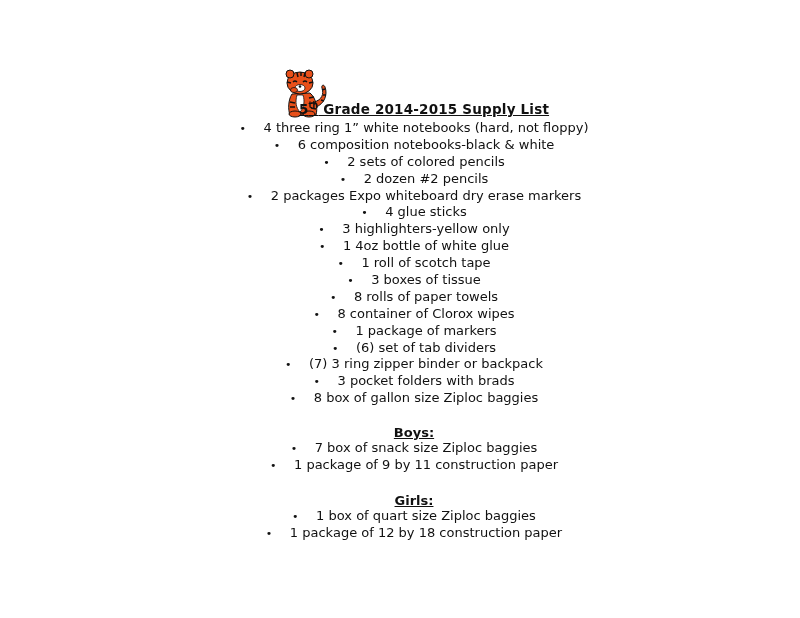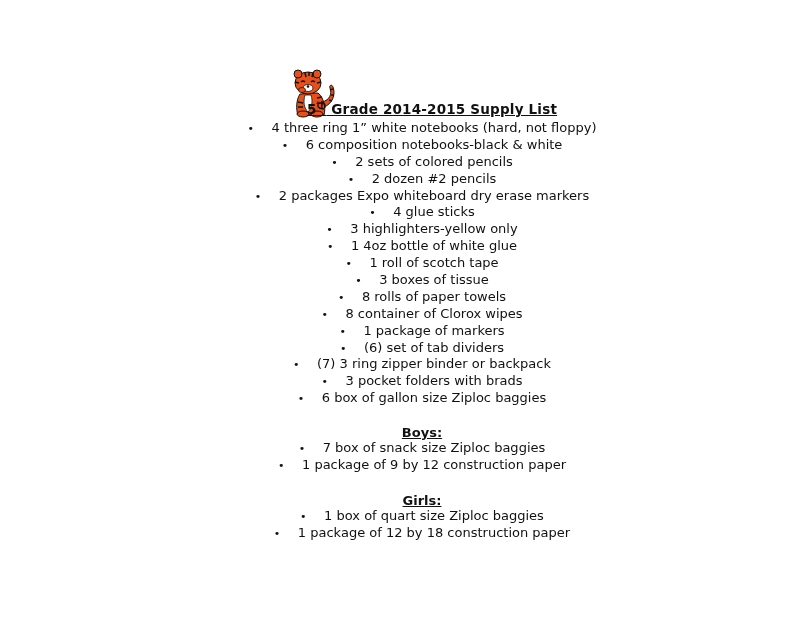"5th Grade 2014-2015 Supply List" .page { left: 12px -> 4px }
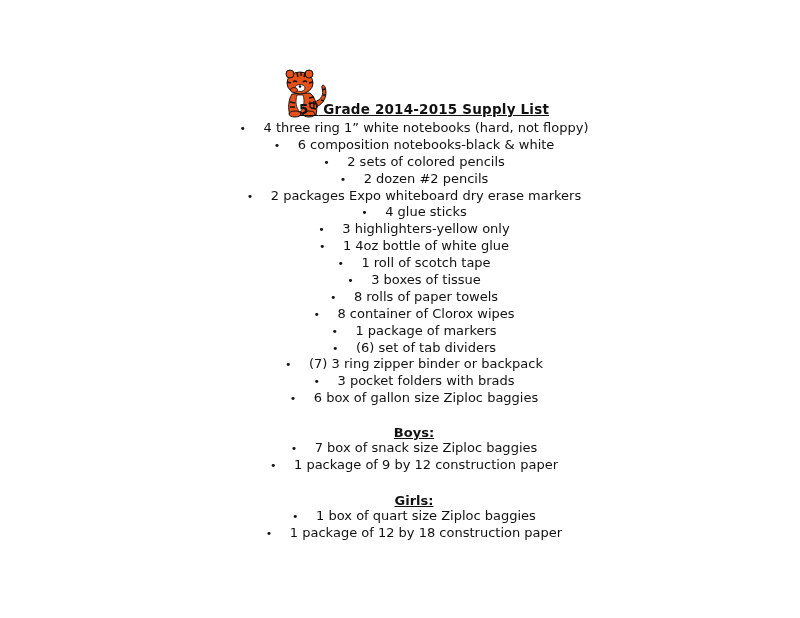"6 box of gallon size" span { text: 6 -> 8 }
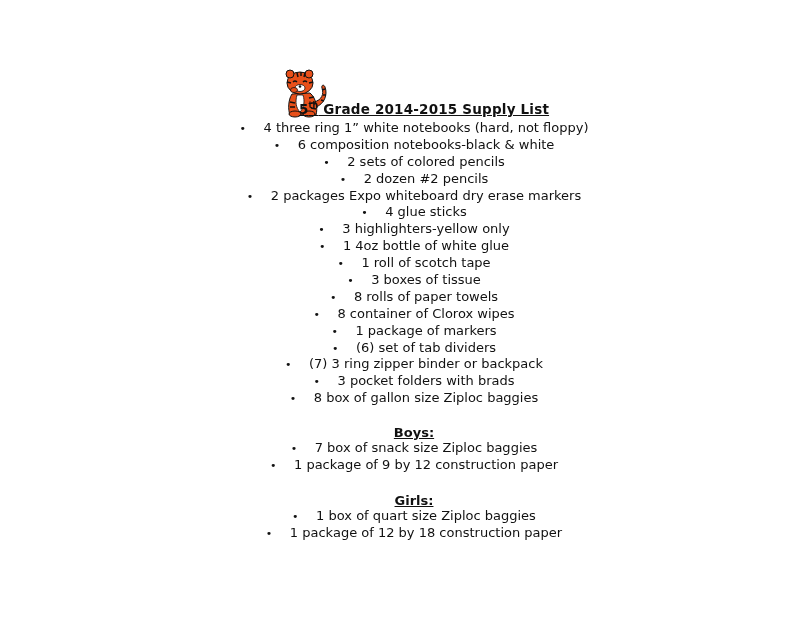"1 package of 9 by" span { text: 12 -> 11 }
